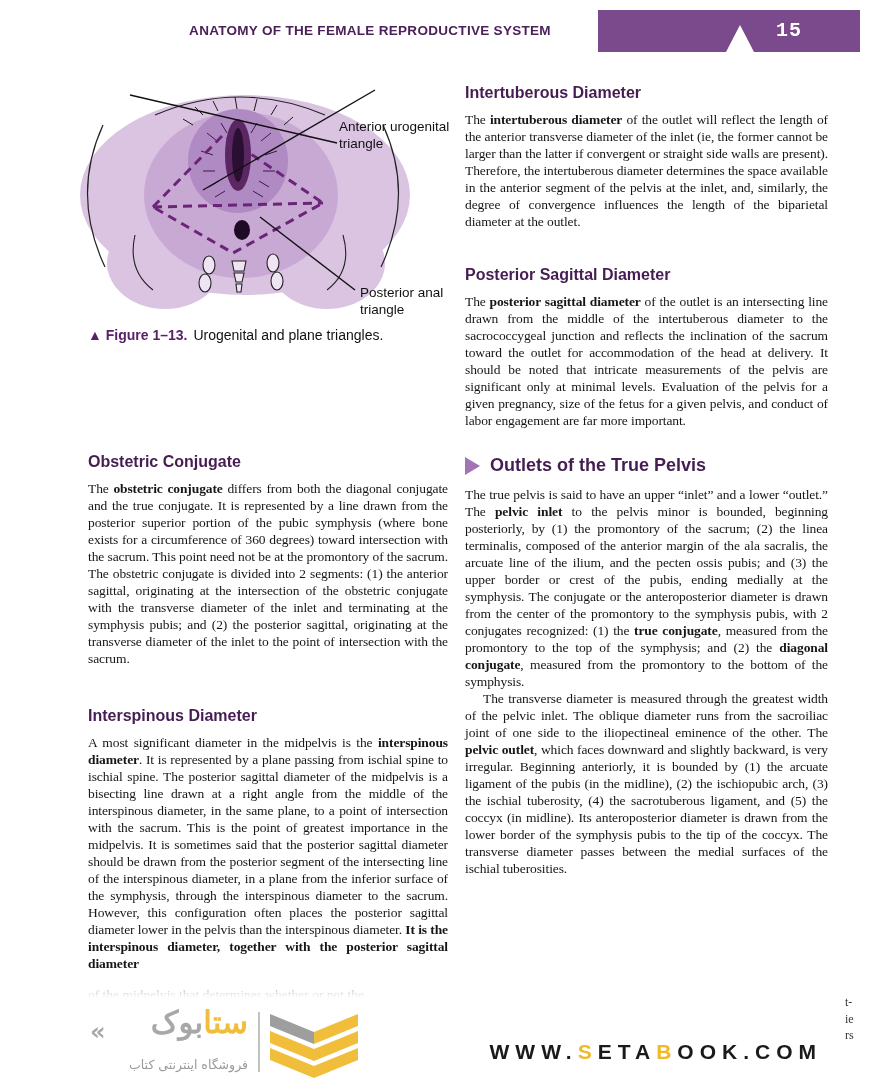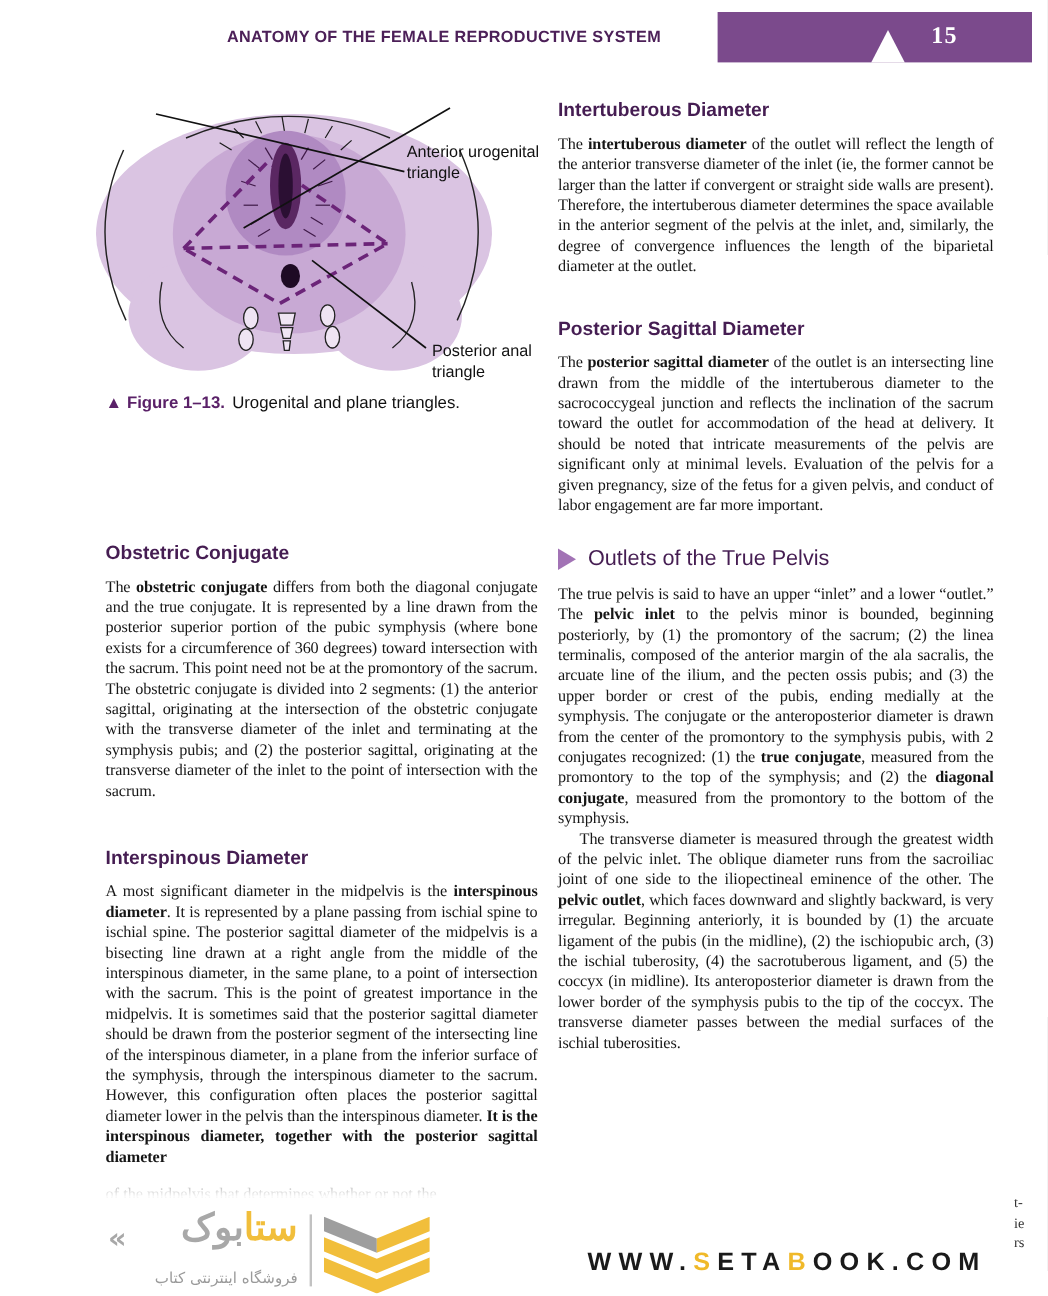"15" .banner-num { font-family: Liberation Serif, serif -> Liberation Mono, monospace }
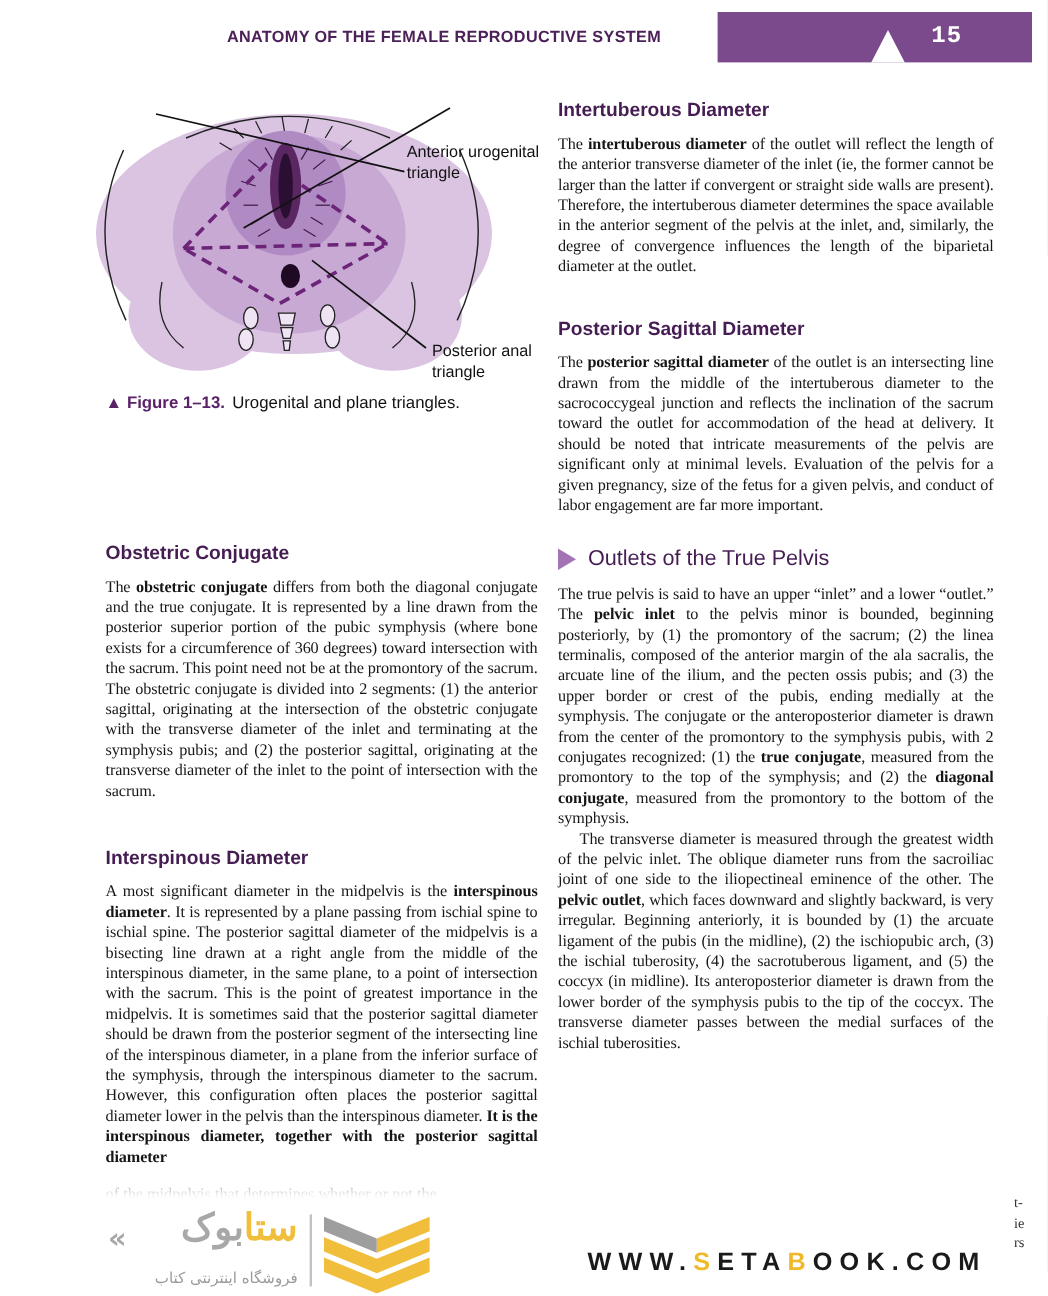"Outlets of the True Pelvis" .h-out { font-weight: normal -> bold }
